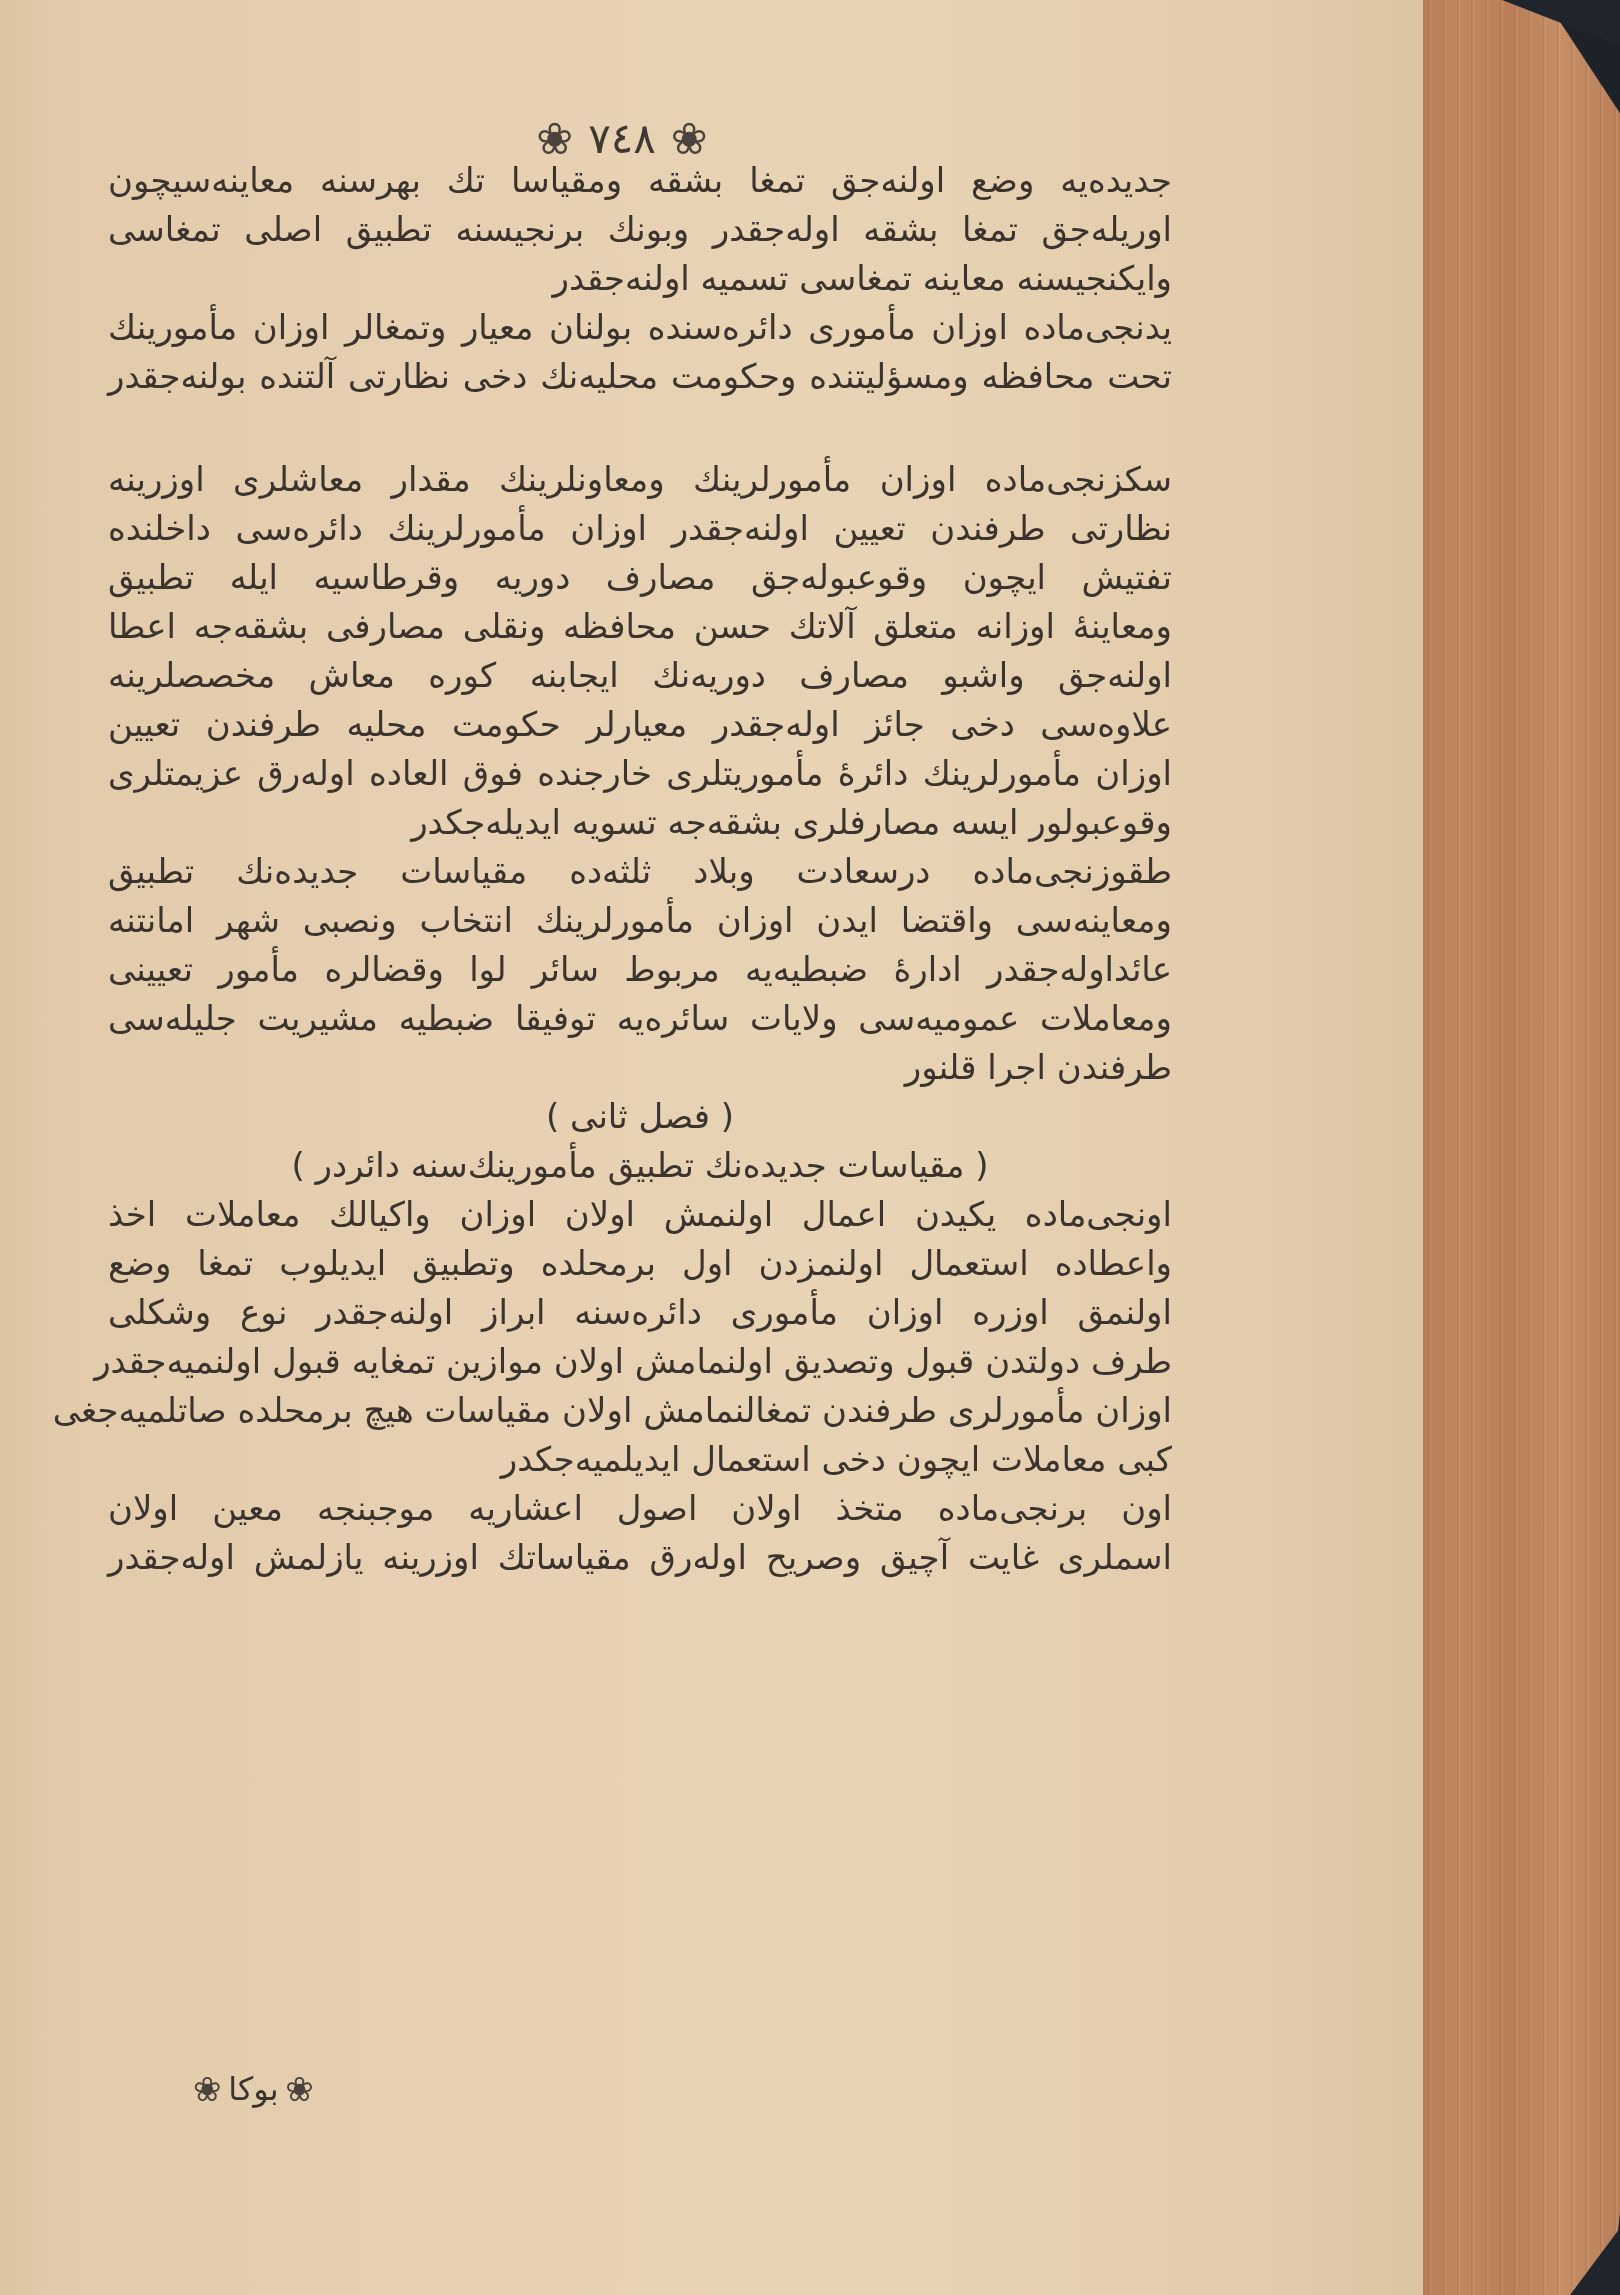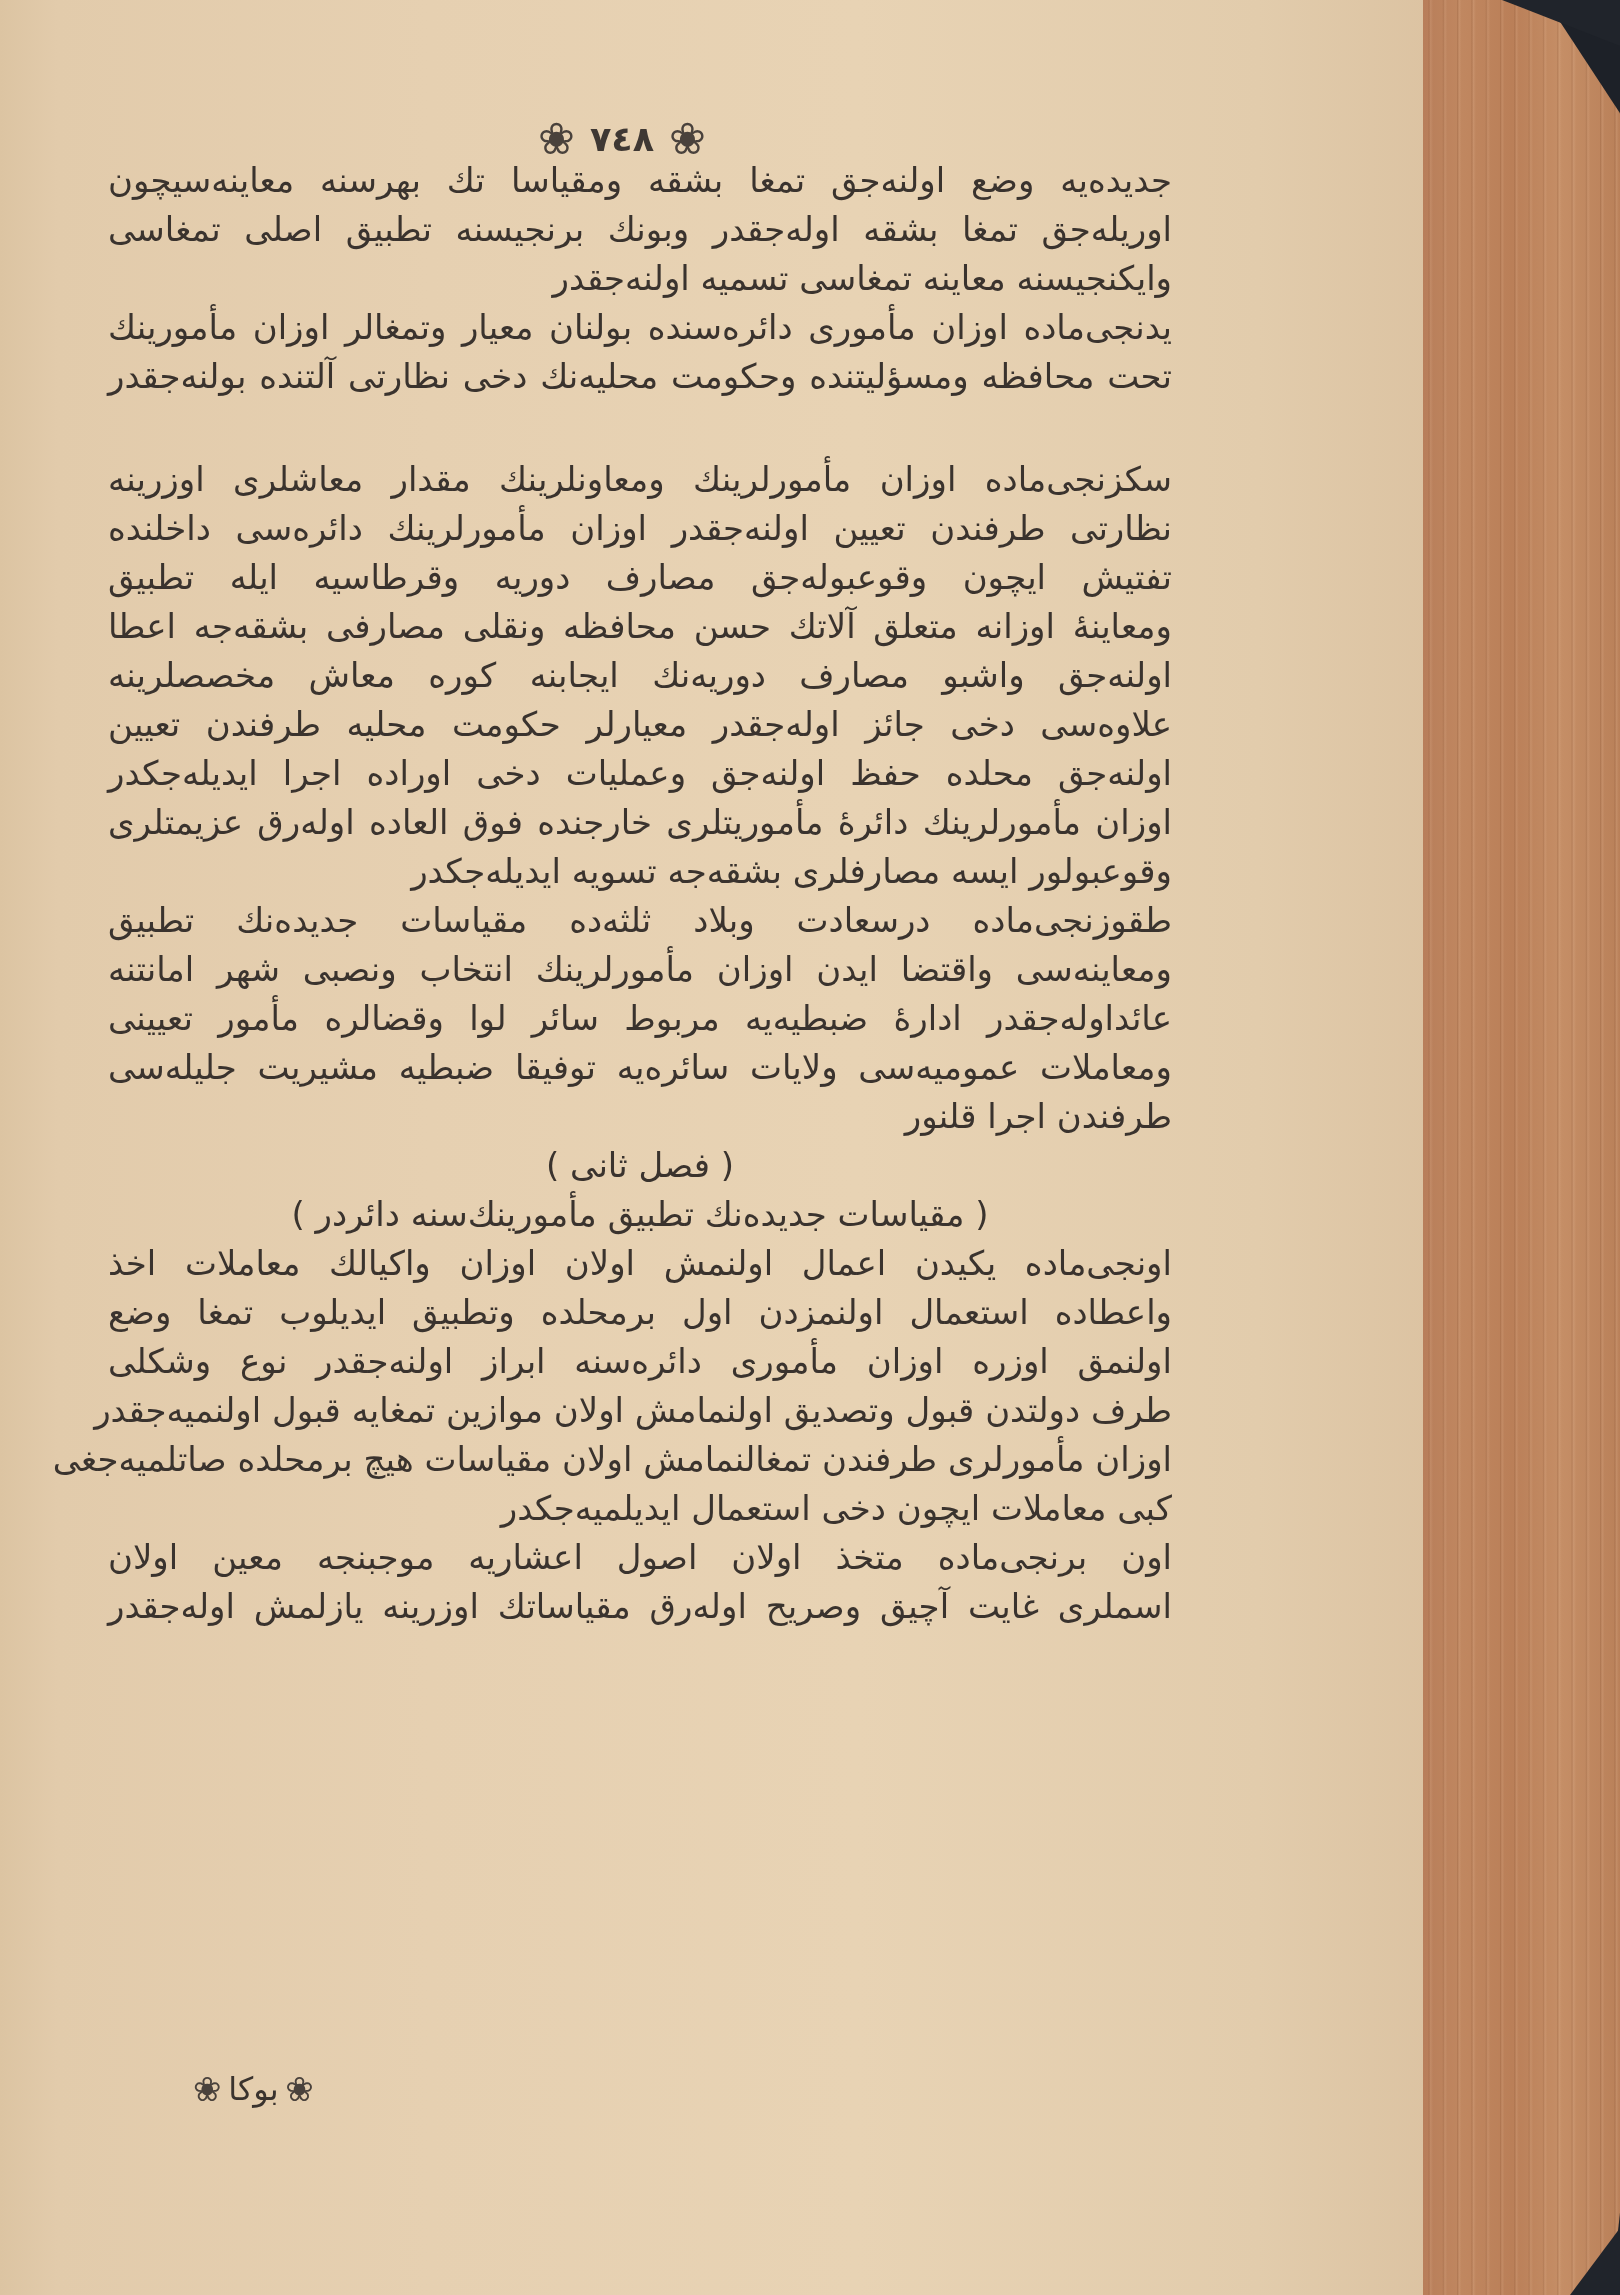"٧٤٨" .page-number { font-size: 35px -> 42px; font-weight: bold -> normal }
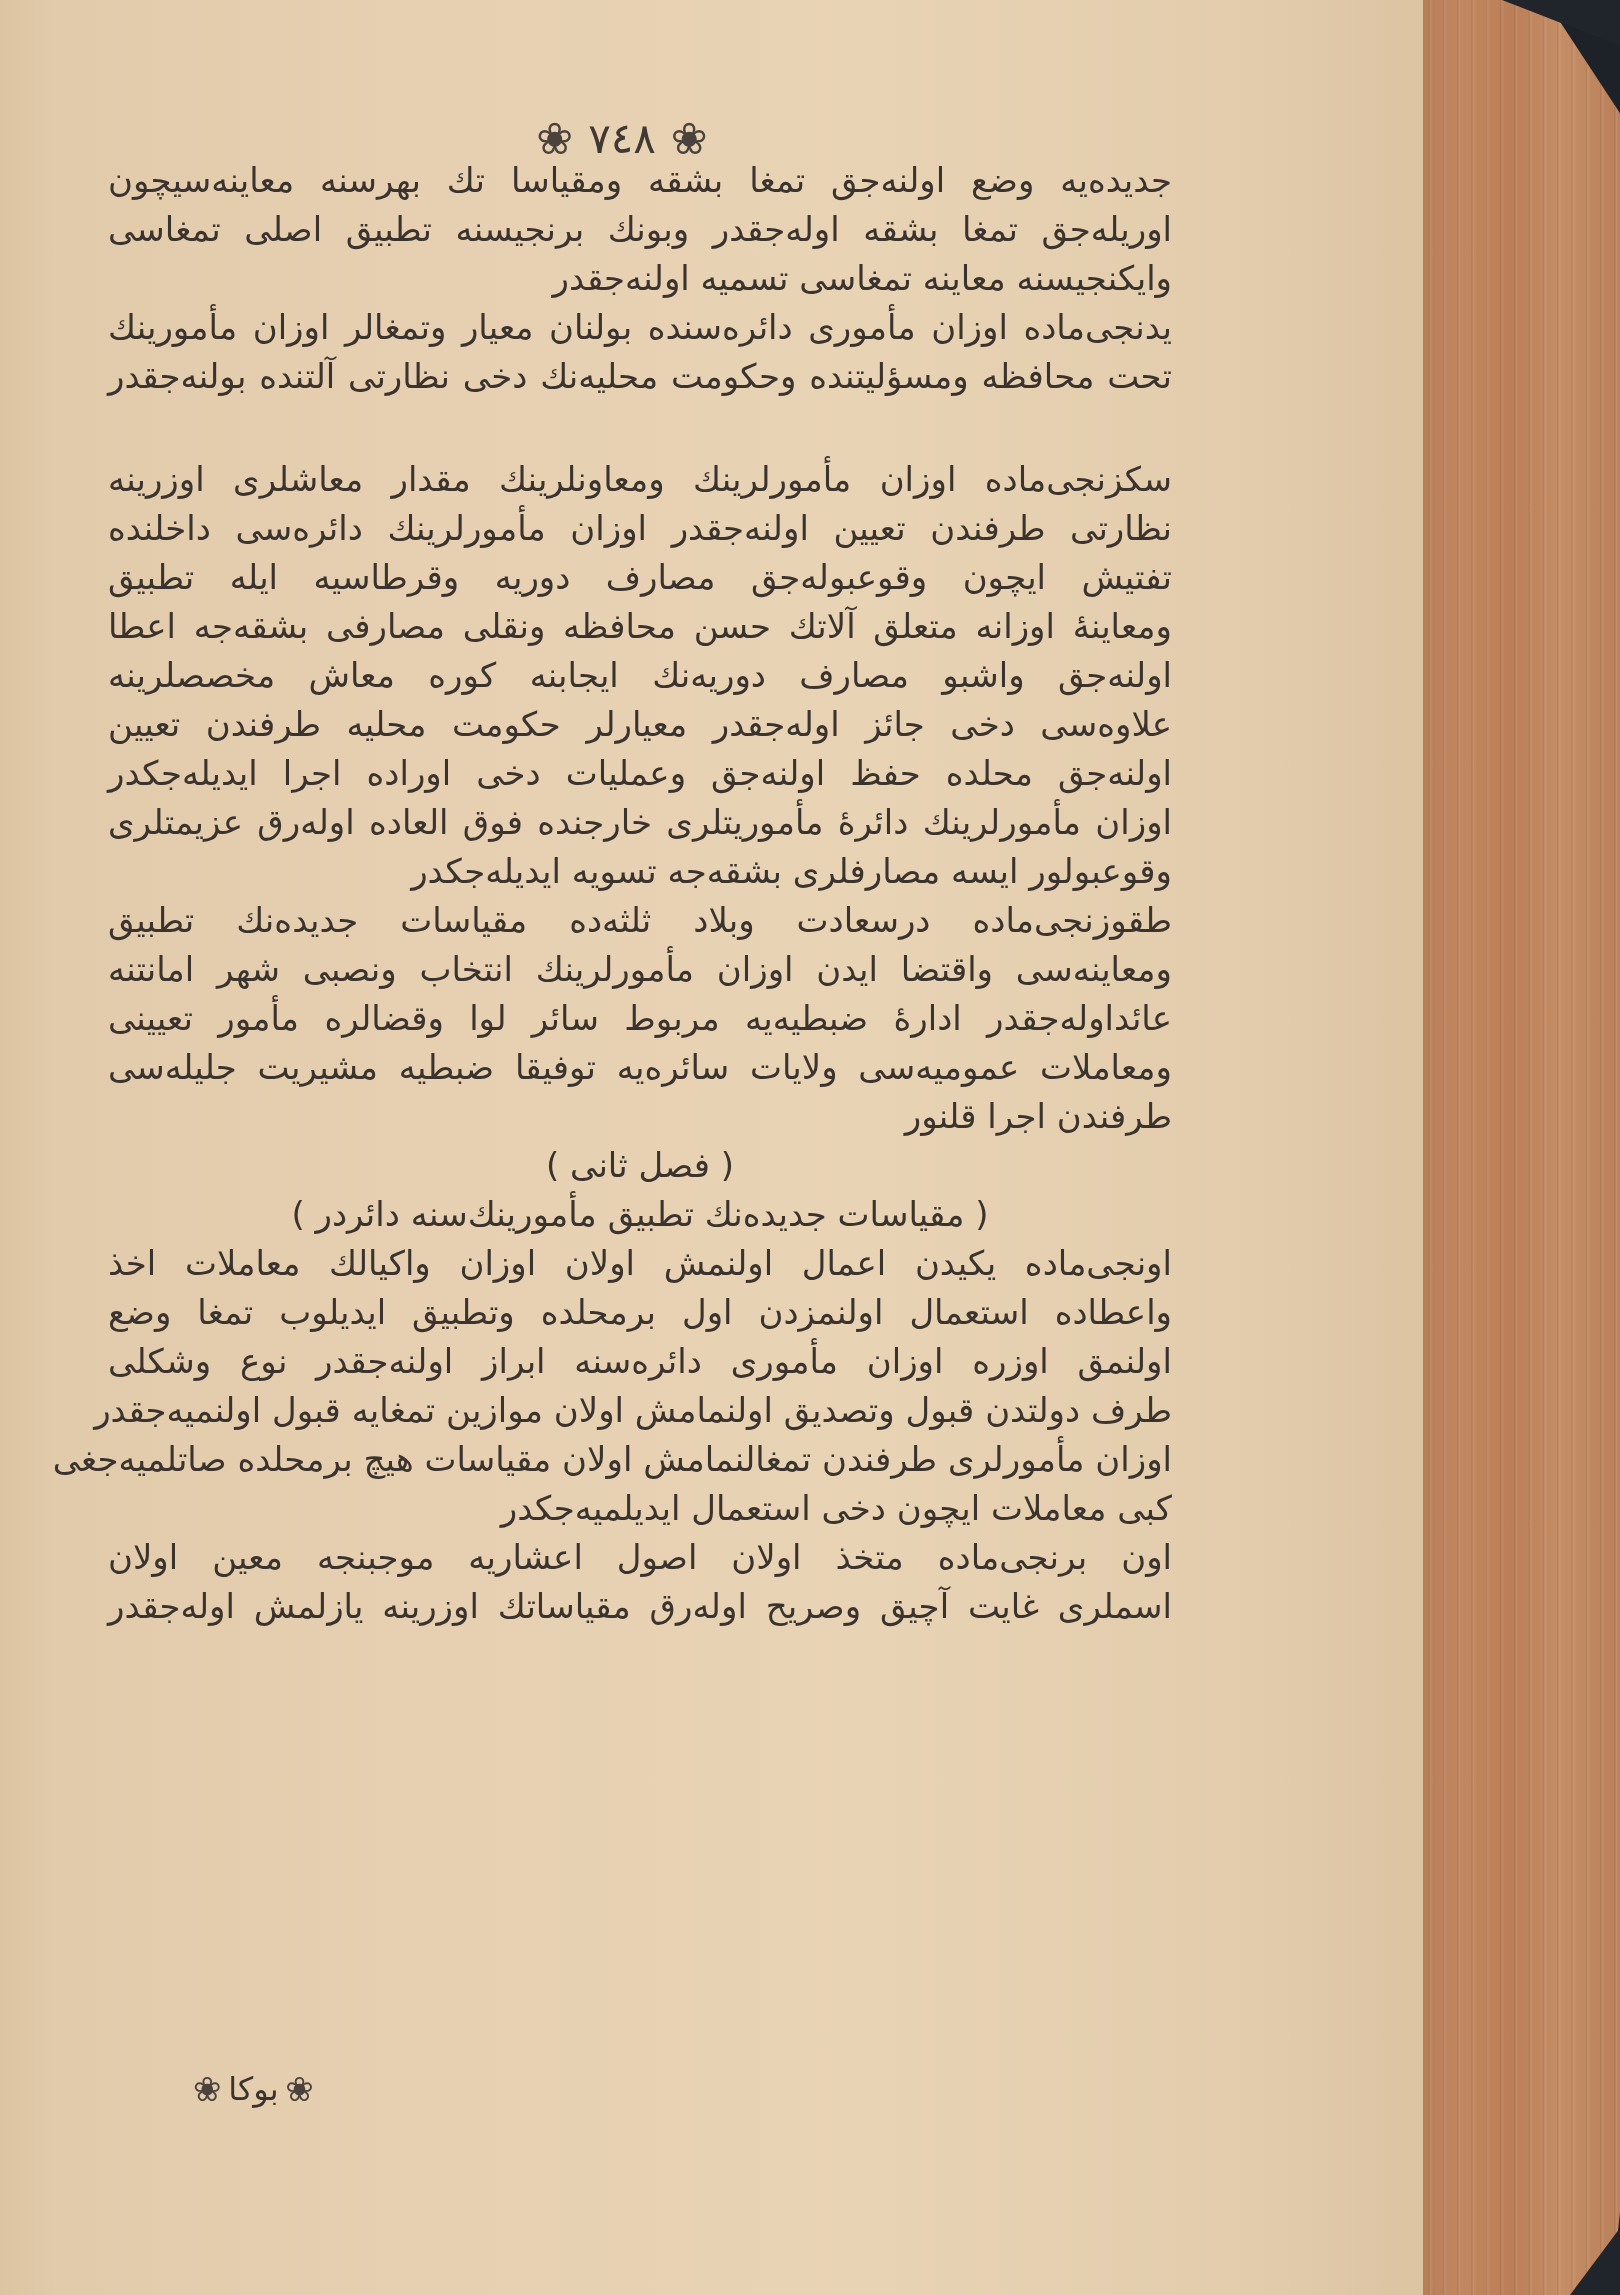"اولنه‌جق محلده حفظ اولنه‌جق وعمليات" div.line { html: <div>اولنه‌جق محلده حفظ اولنه‌جق وعمليات دخى اوراده اجرا ايديله‌جكدر</div> -> none }
